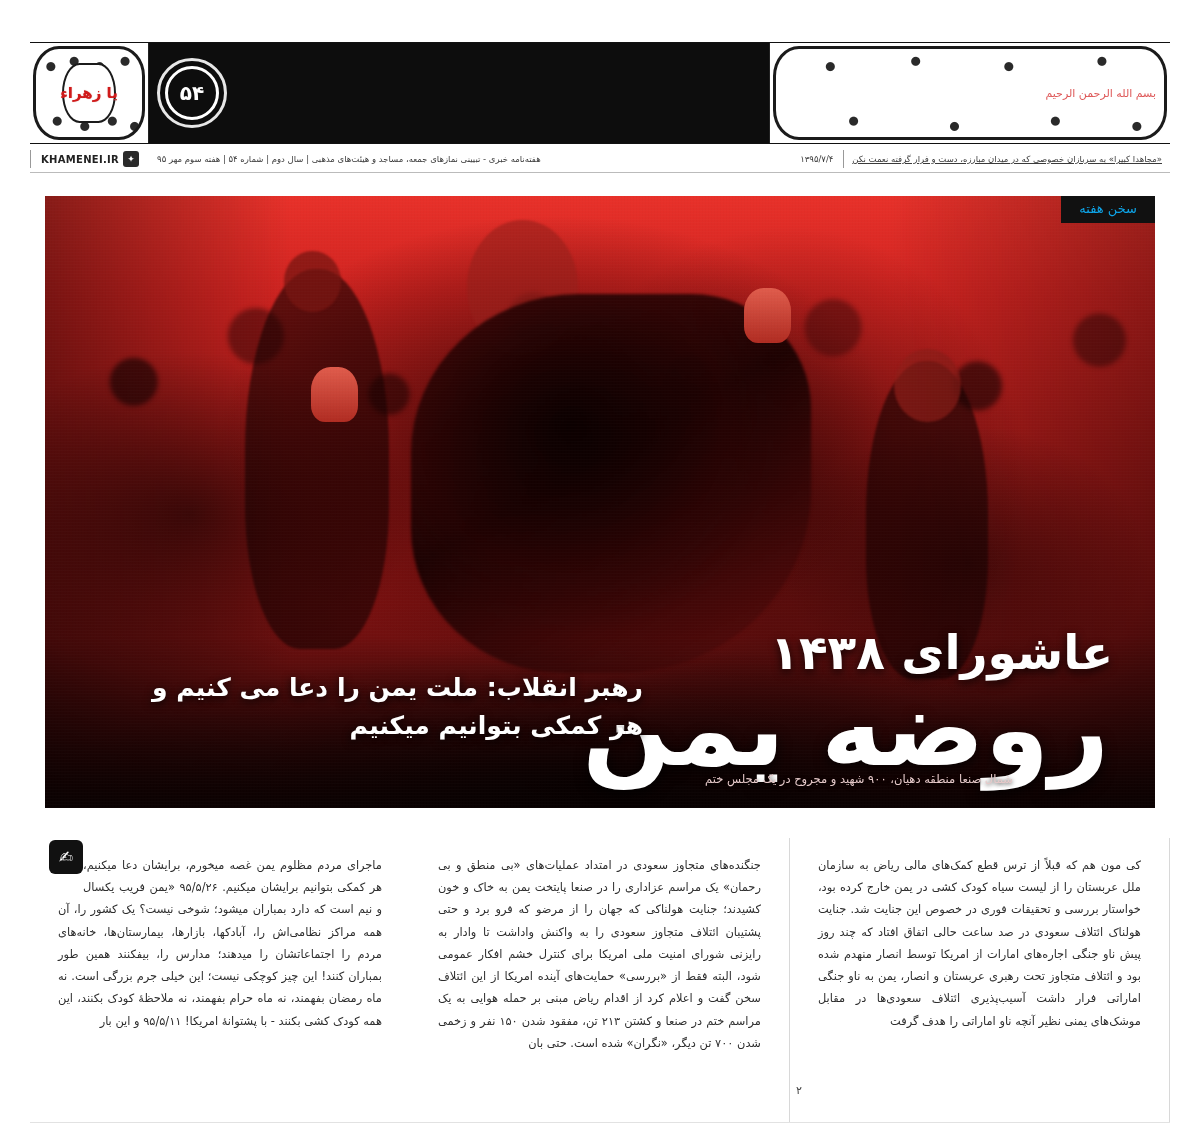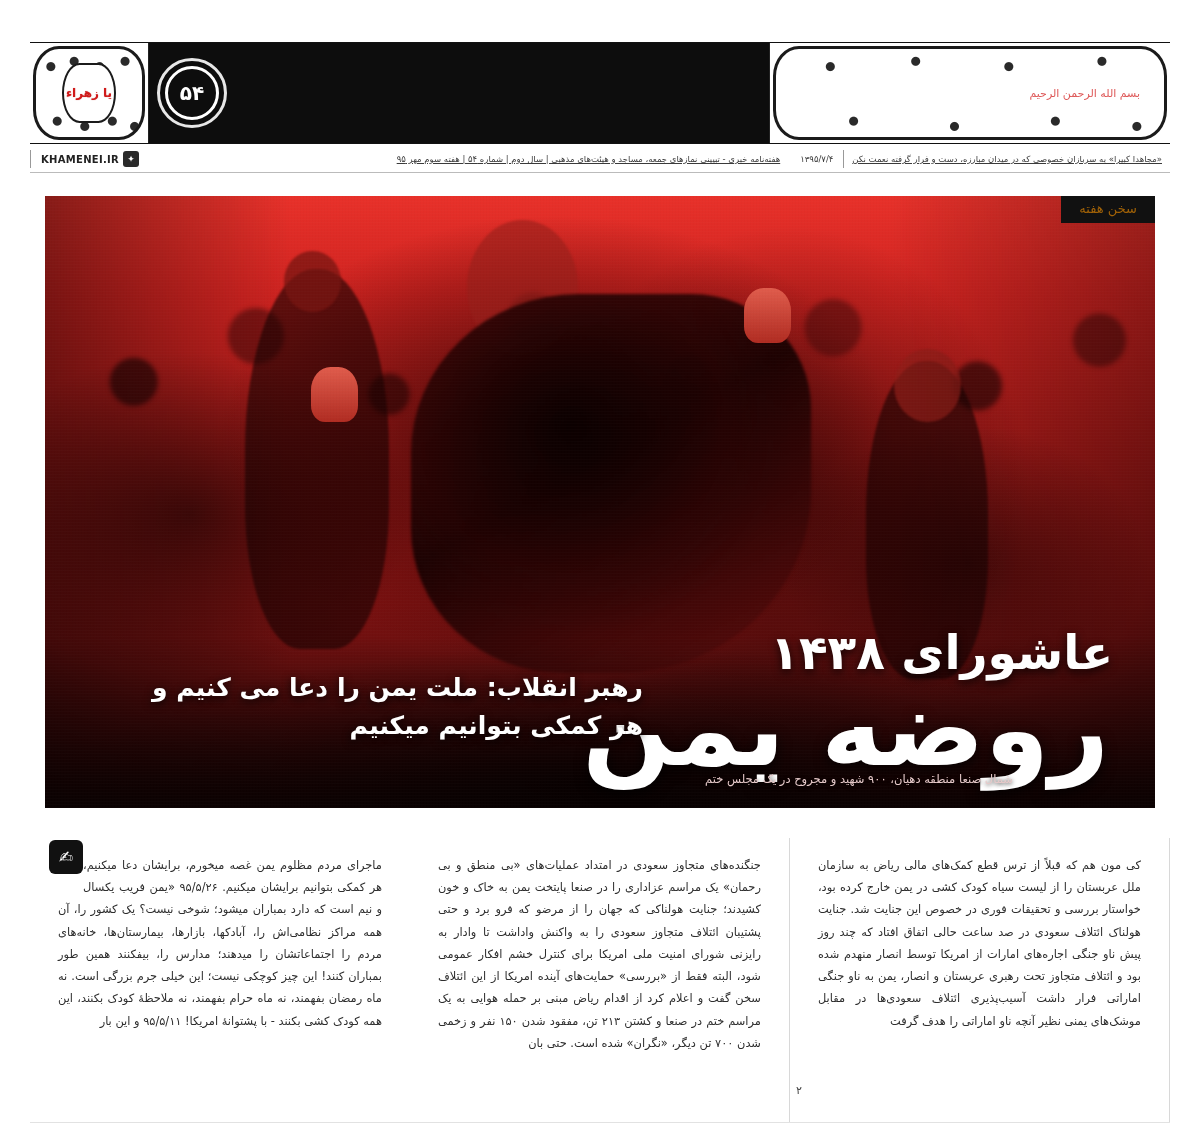"یا زهراء" .orn-right .orn-txt { font-size: 12px -> 15px }
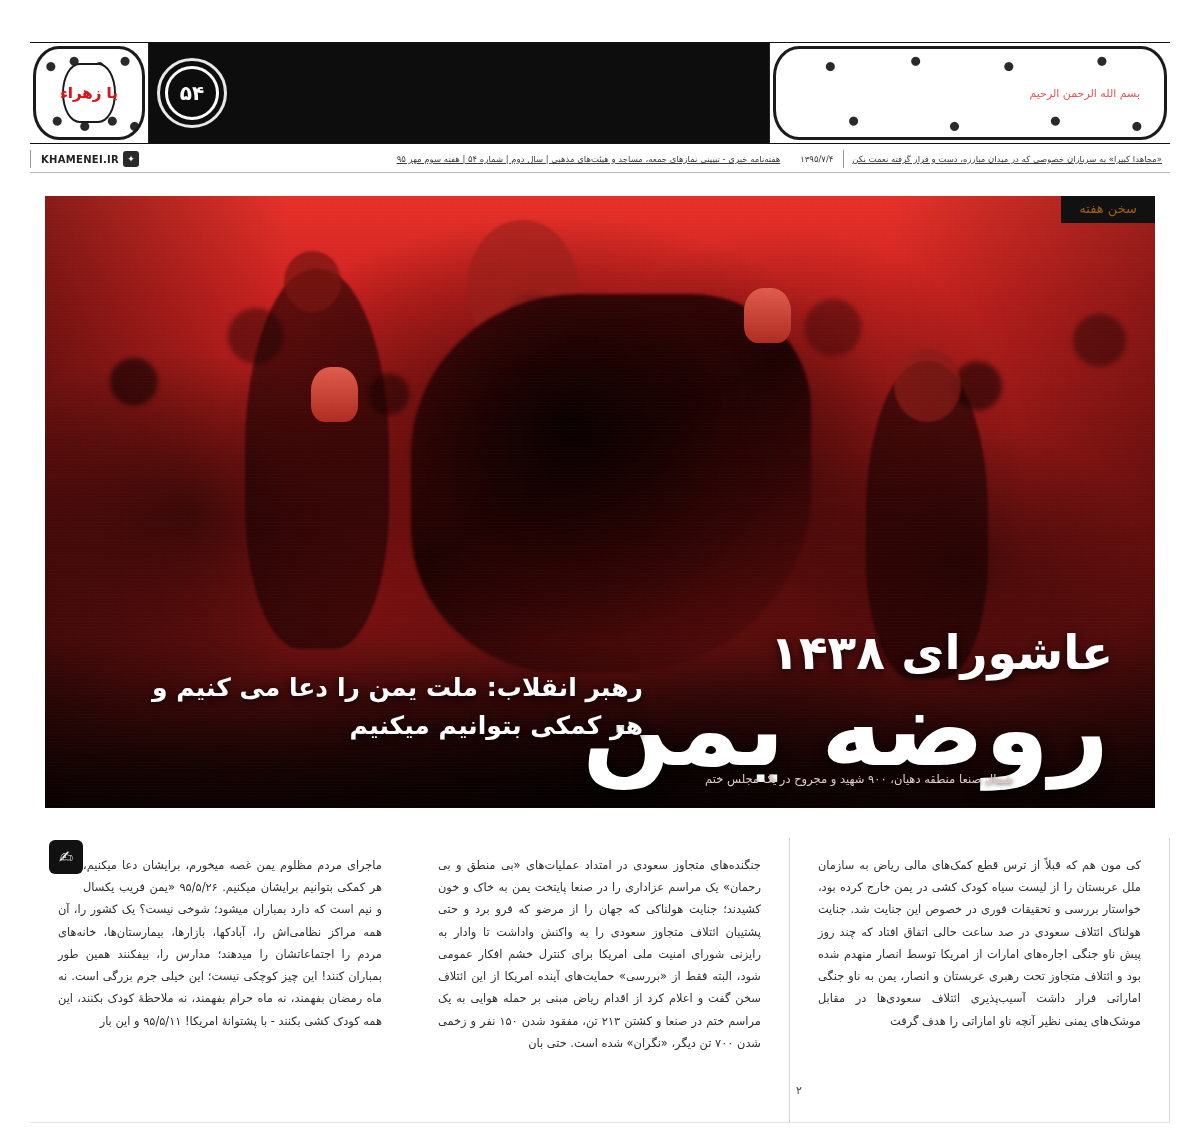"بسم الله الرحمن الرحیم" .orn-bism { right: 24px -> 8px }
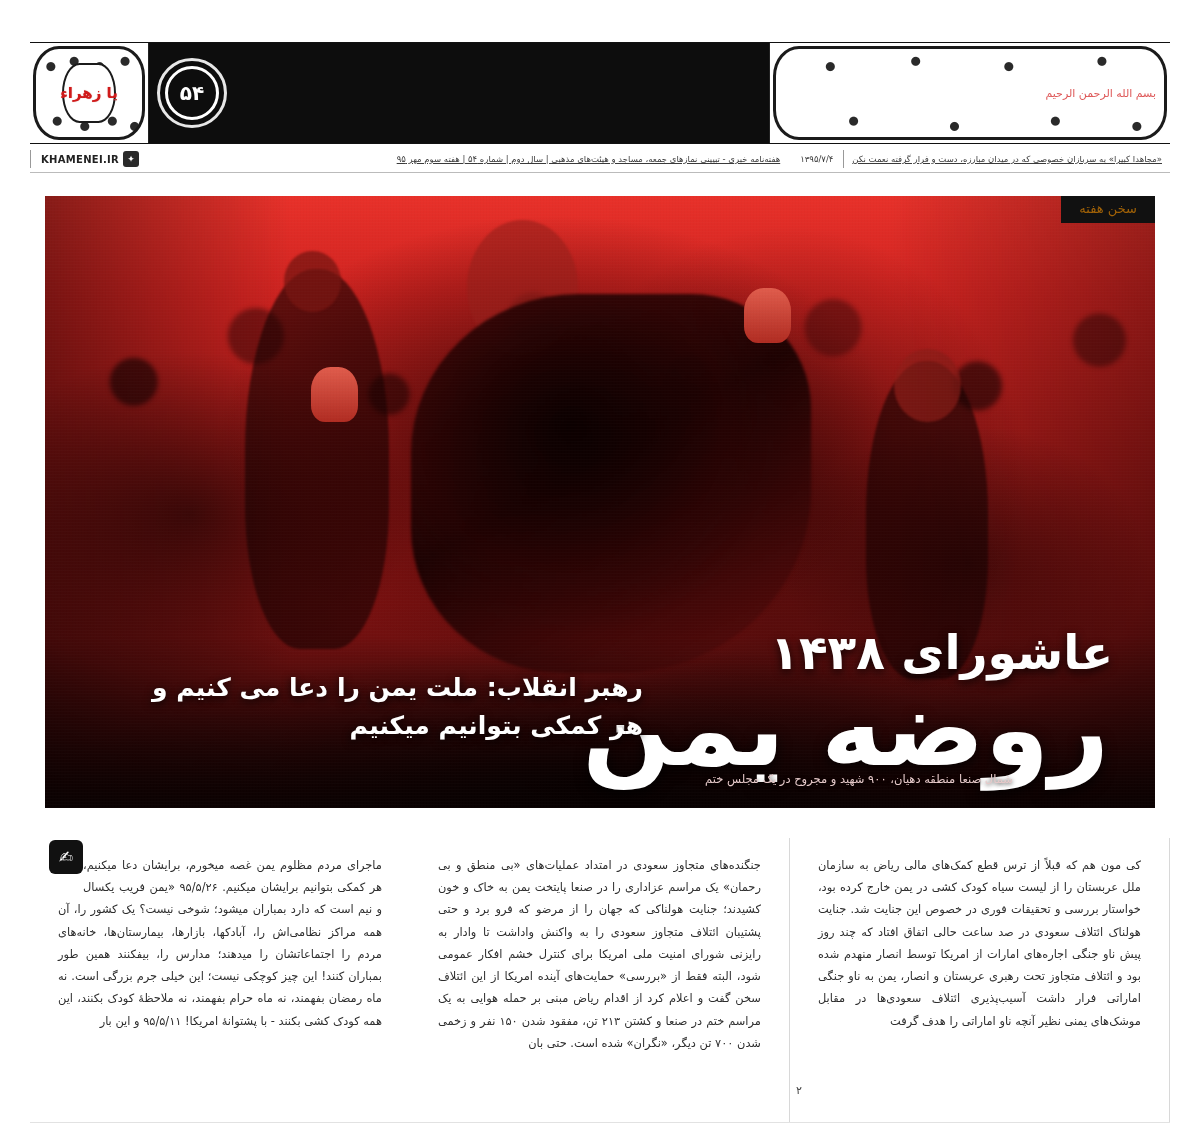"هفته‌نامه خبری - تبیینی نمازهای" .info-mid { text-align: right -> left; text-decoration: underline -> none }
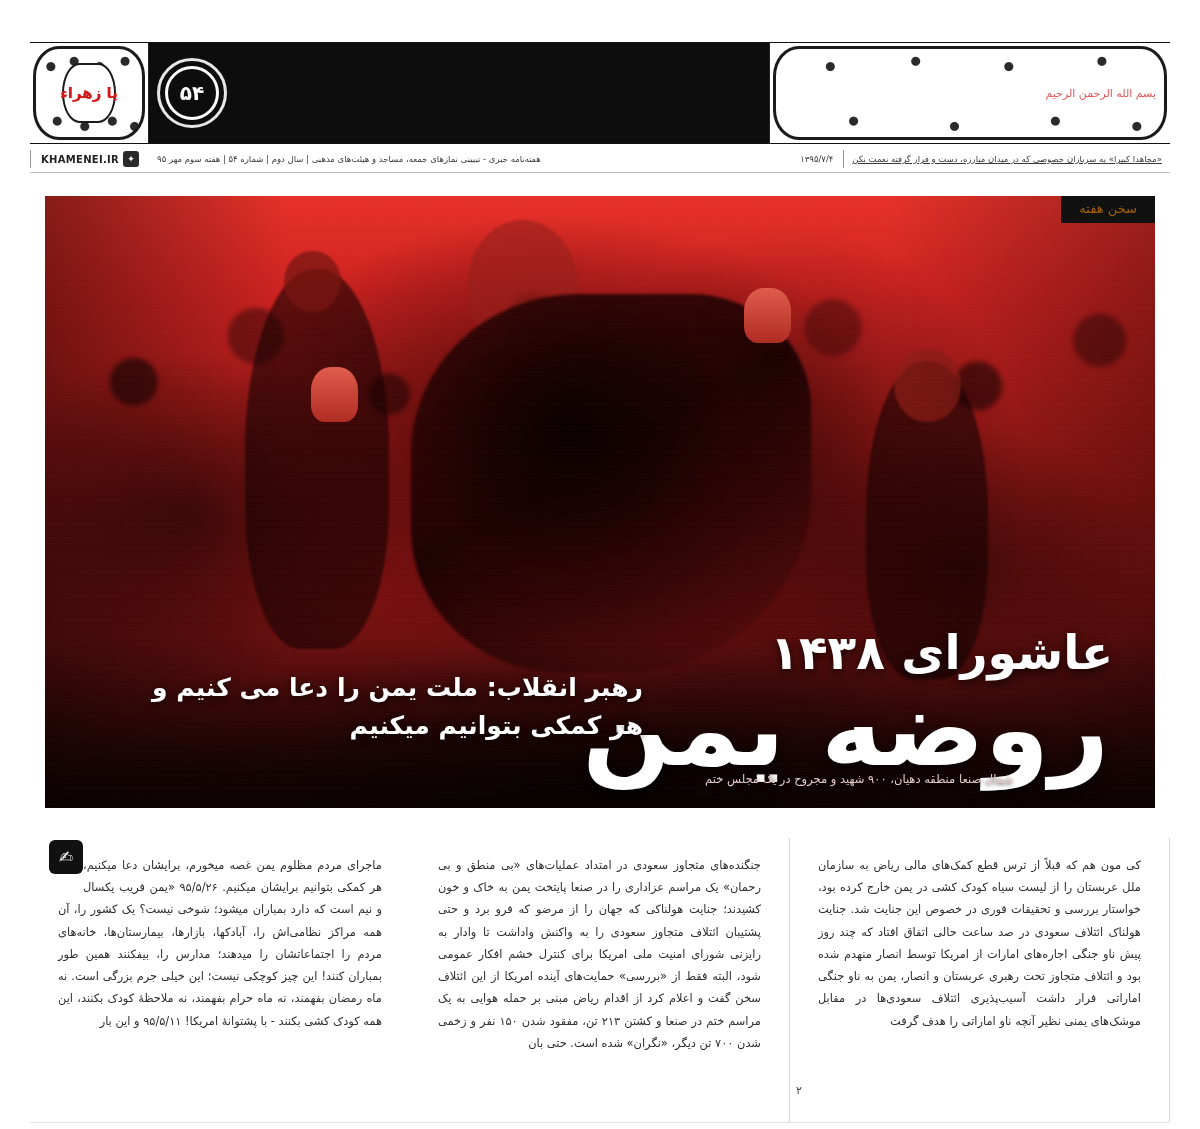"سخن هفته" .section-tag { color: #a16207 -> #0ea5e9 }
